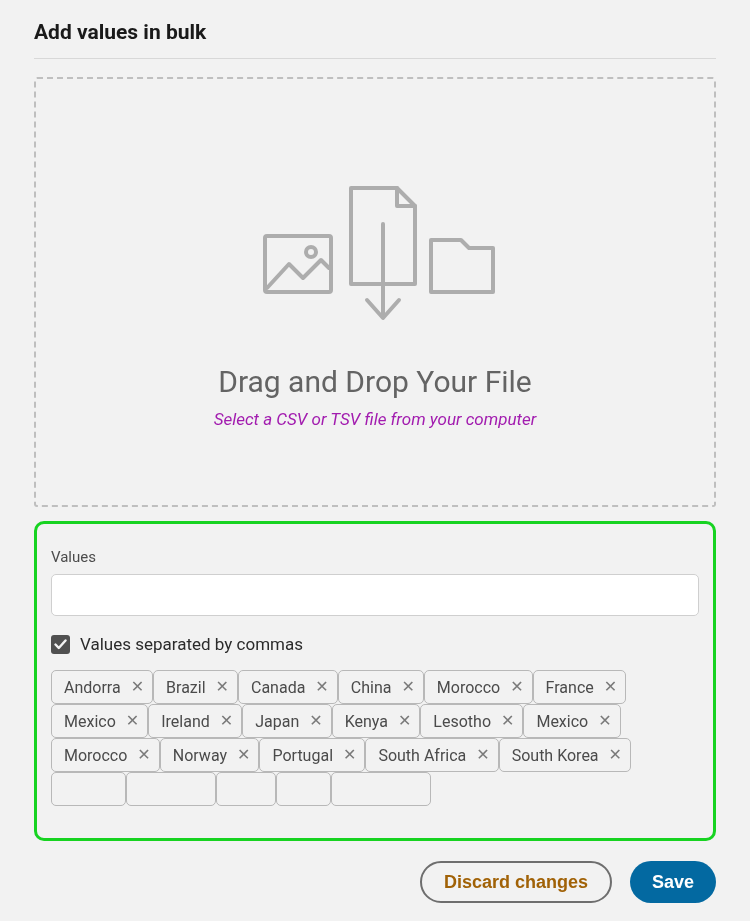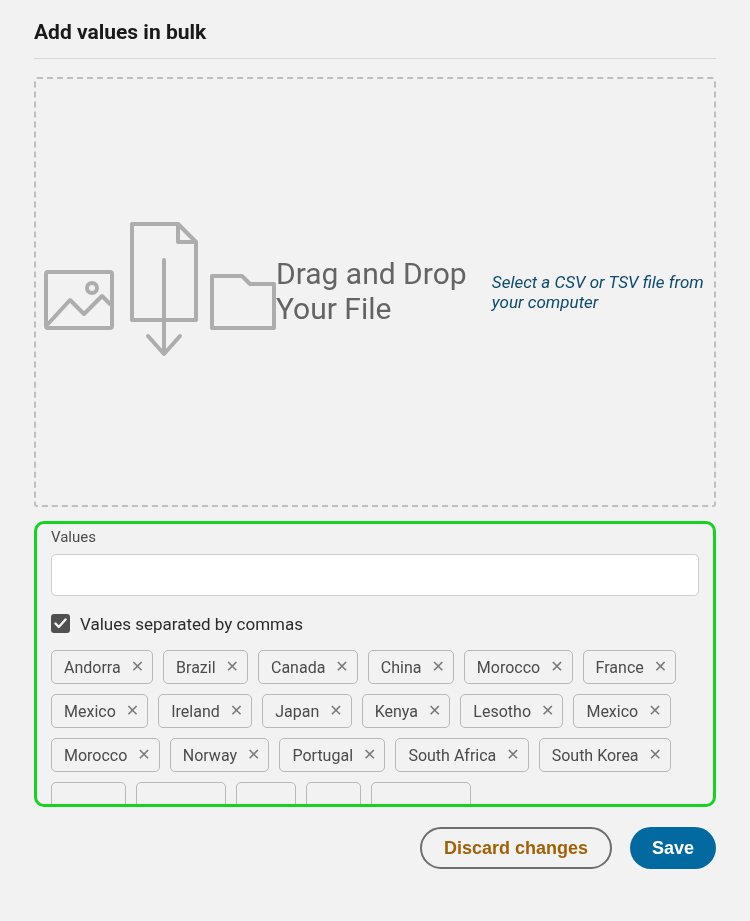"Drag and Drop Your File" .dropzone { flex-direction: row -> column }
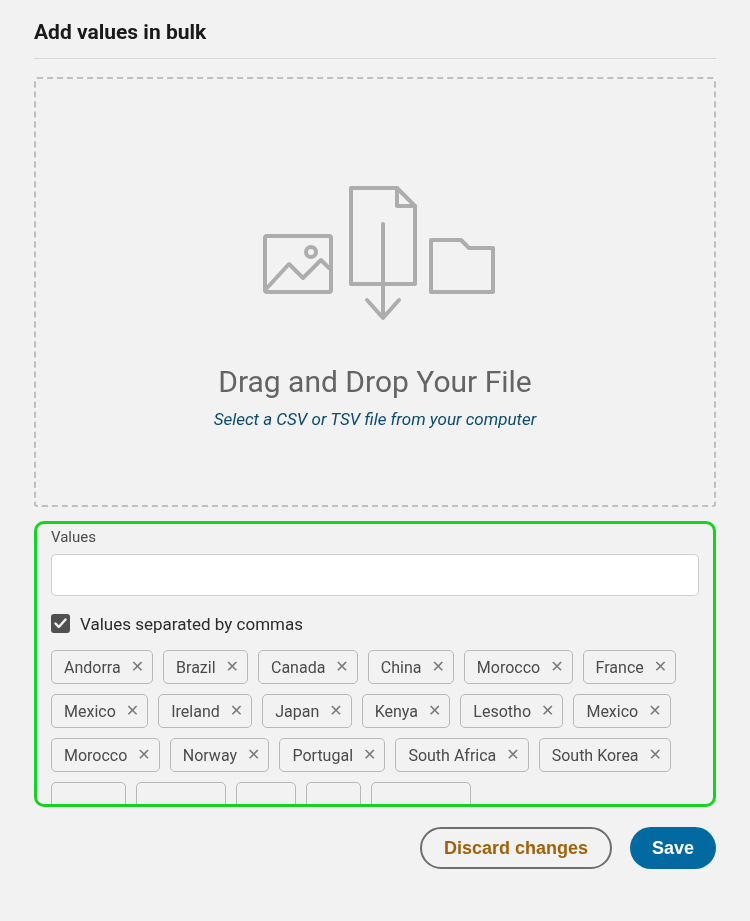"Select a CSV or TSV" .drop-sub { color: #0c4a6e -> #a21caf }
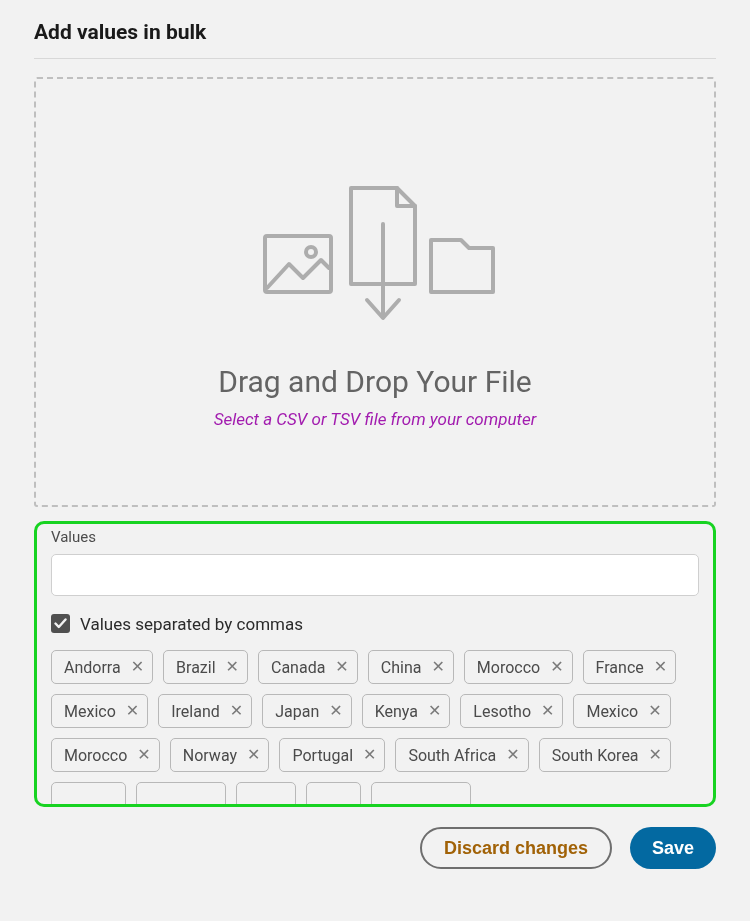"Values" .values-box { height: 286px -> 320px; padding: 4px 14px 4px 14px -> 24px 14px 4px 14px }
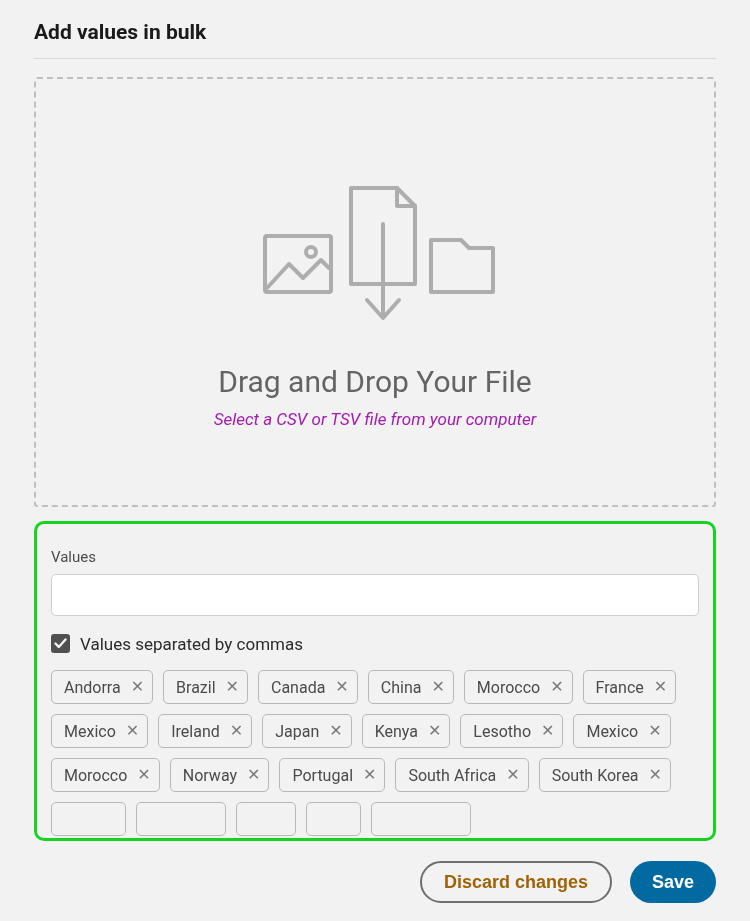"Values separated by commas" .check-row { align-items: none -> center }
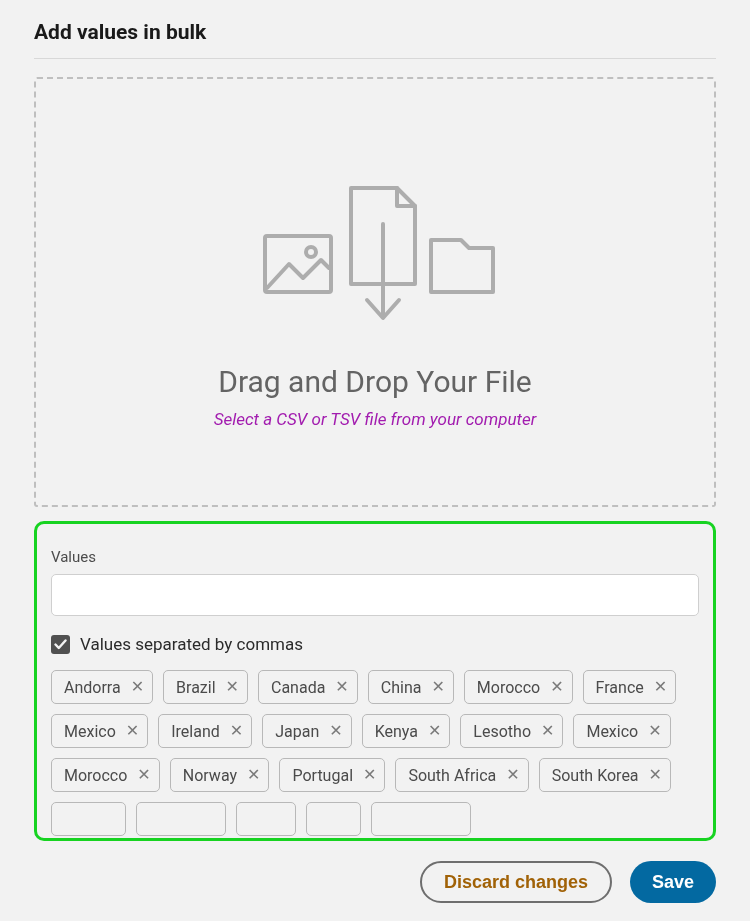"Andorra" .tag-cloud { gap: 10px -> none }
